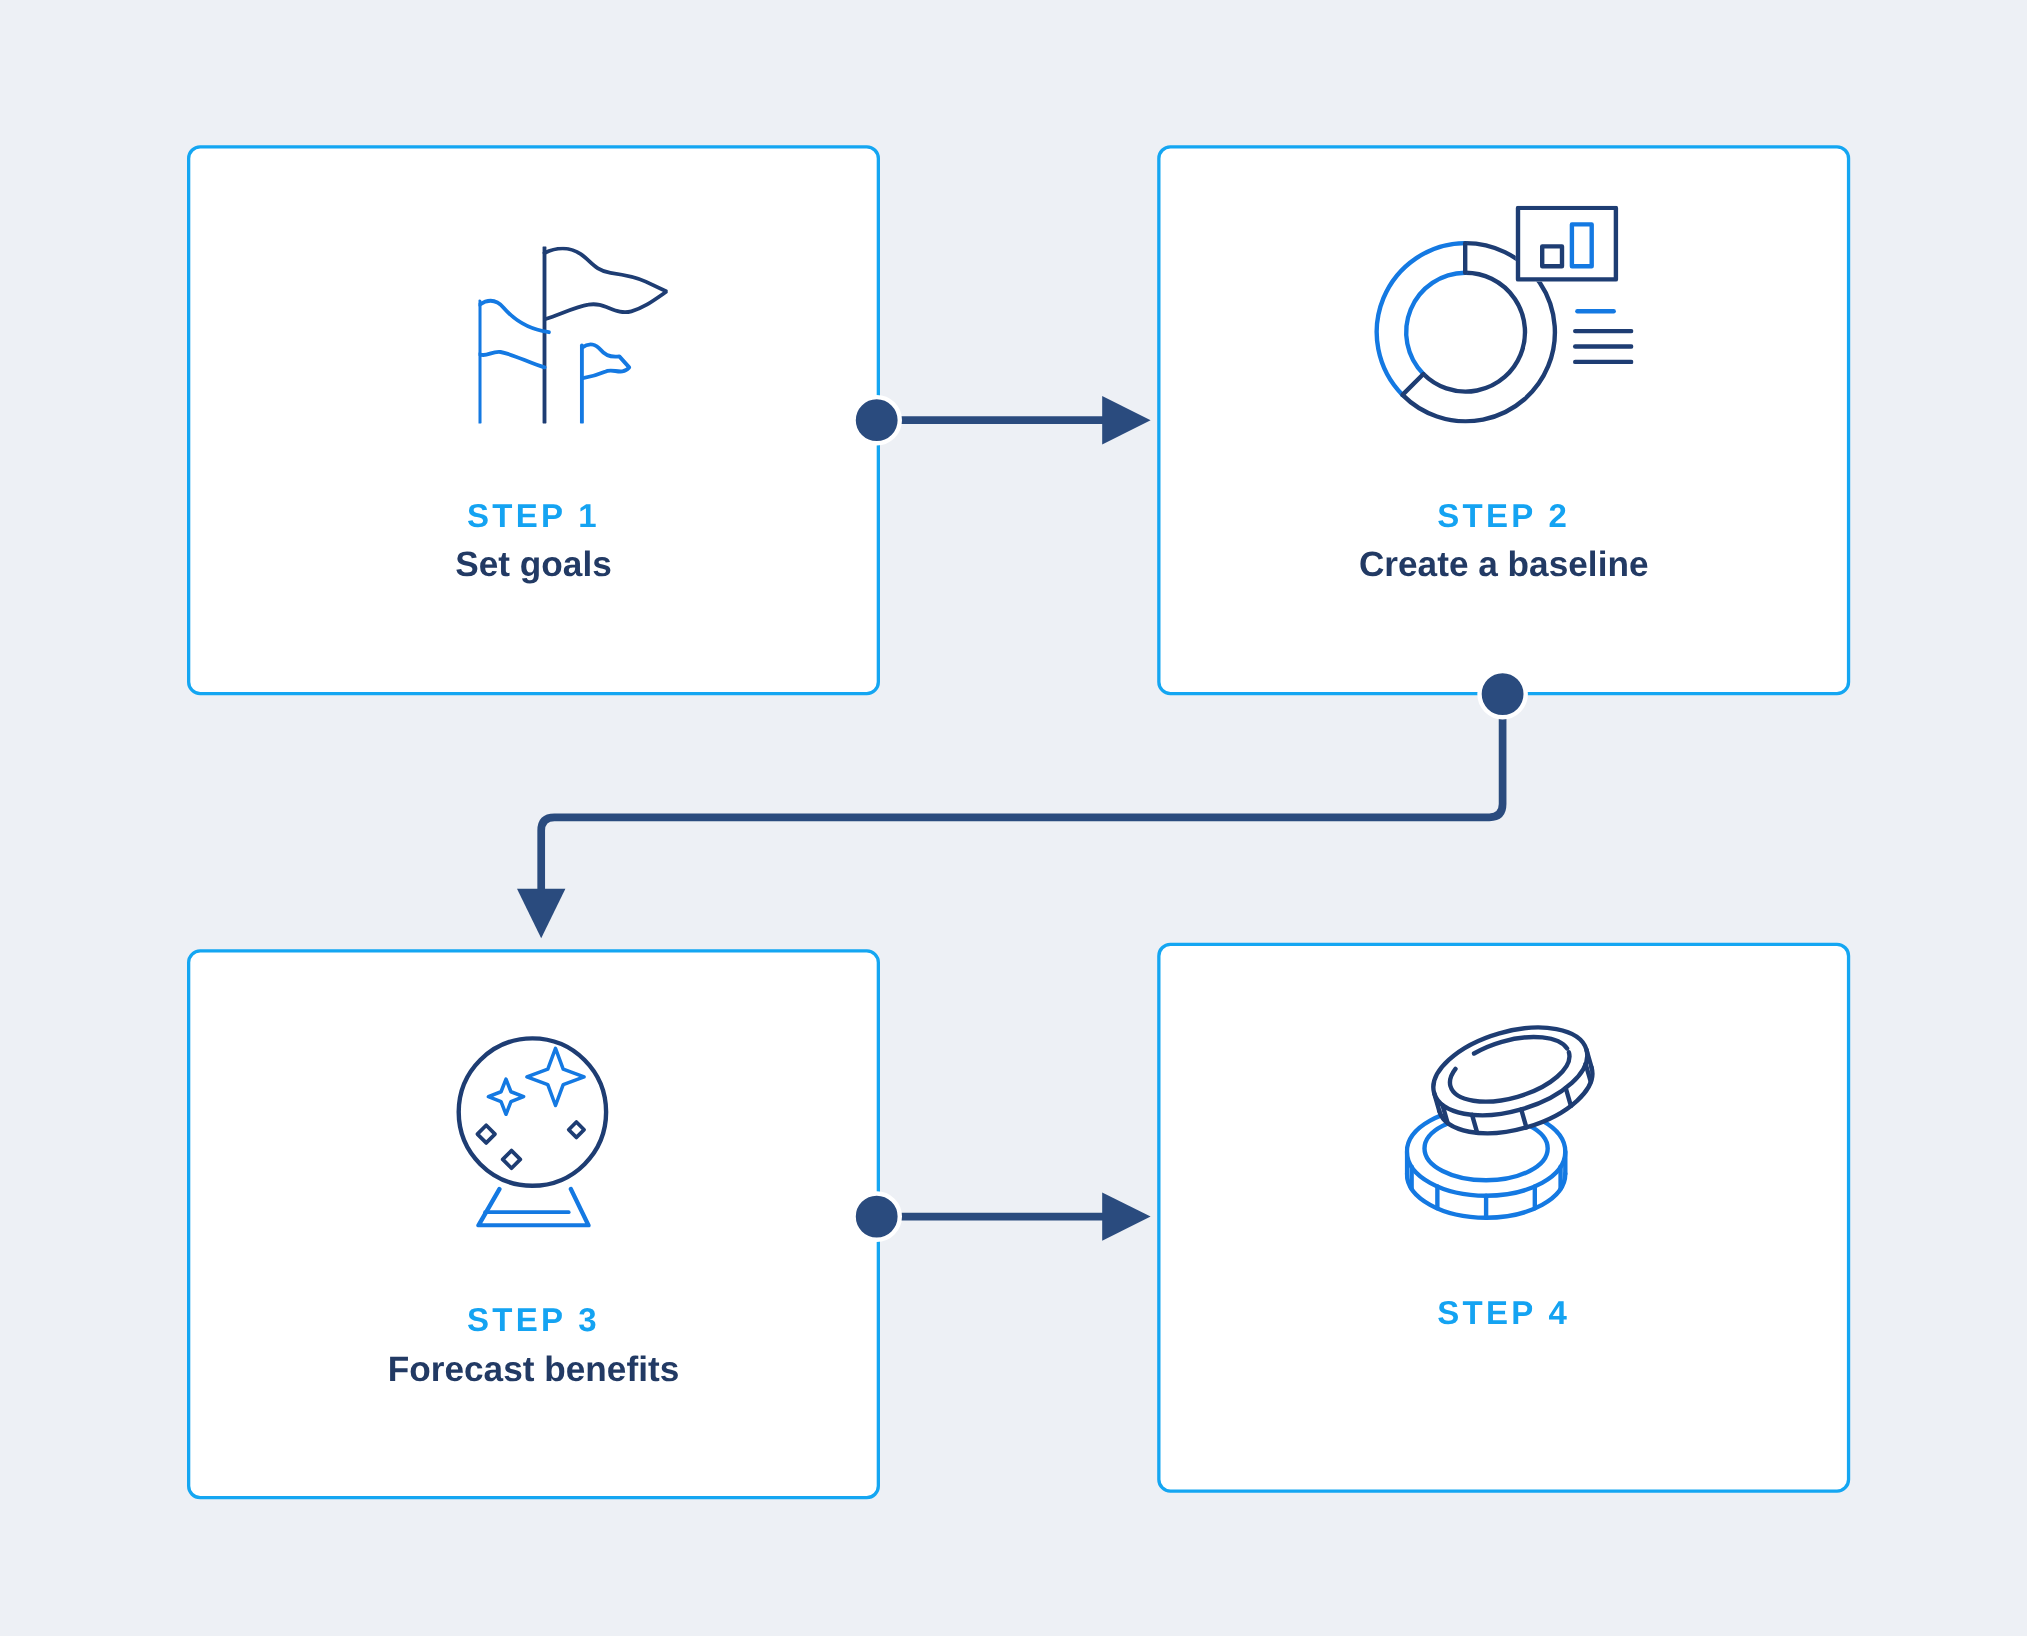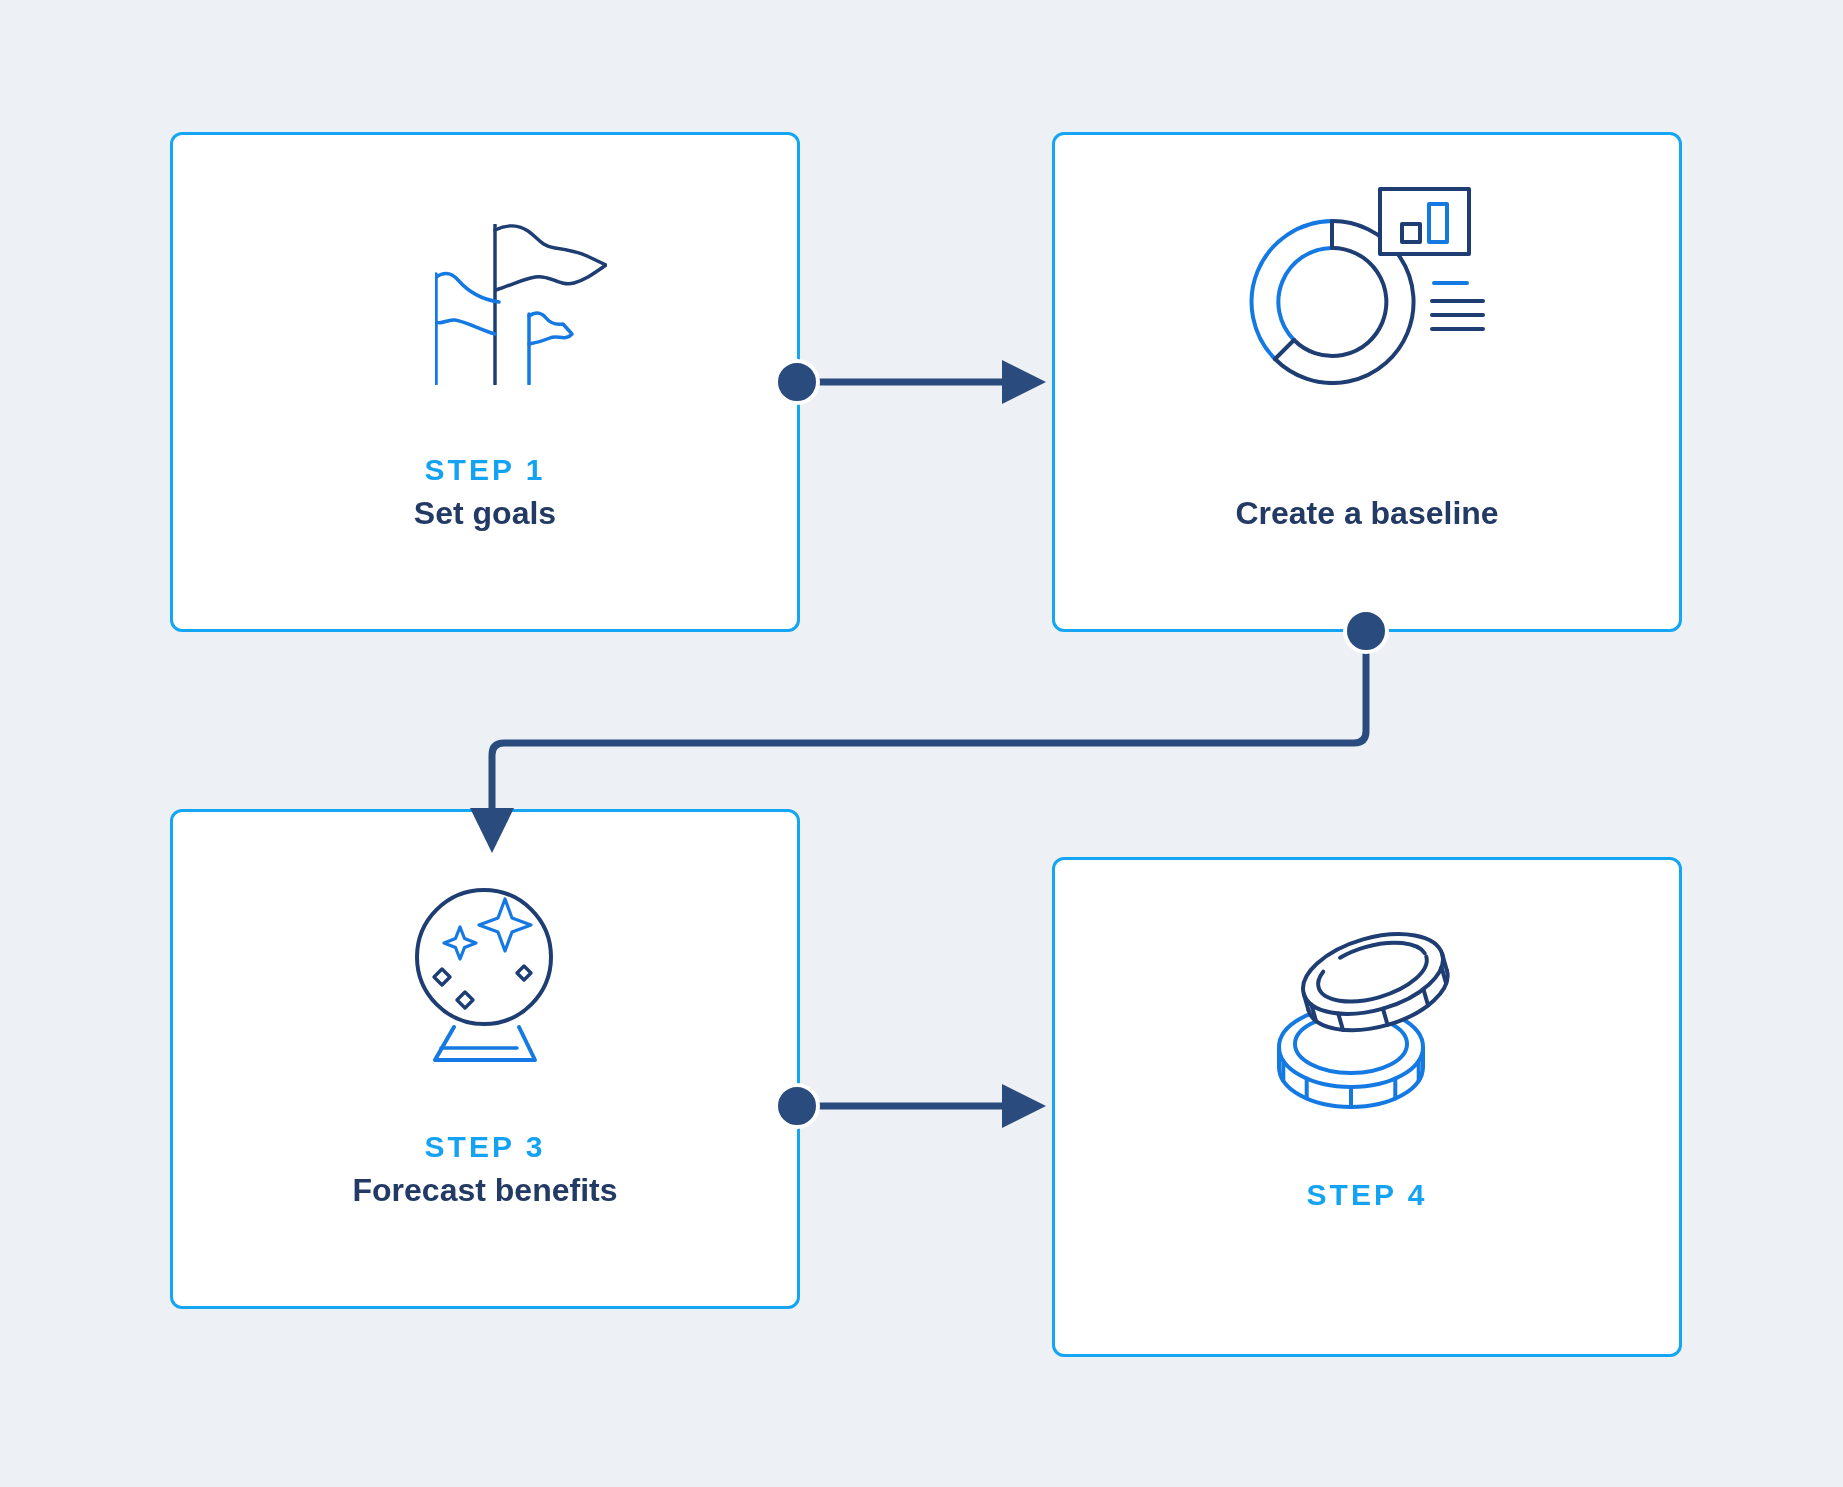"STEP 2" div.step-label { html: none -> <div>STEP 2</div> }
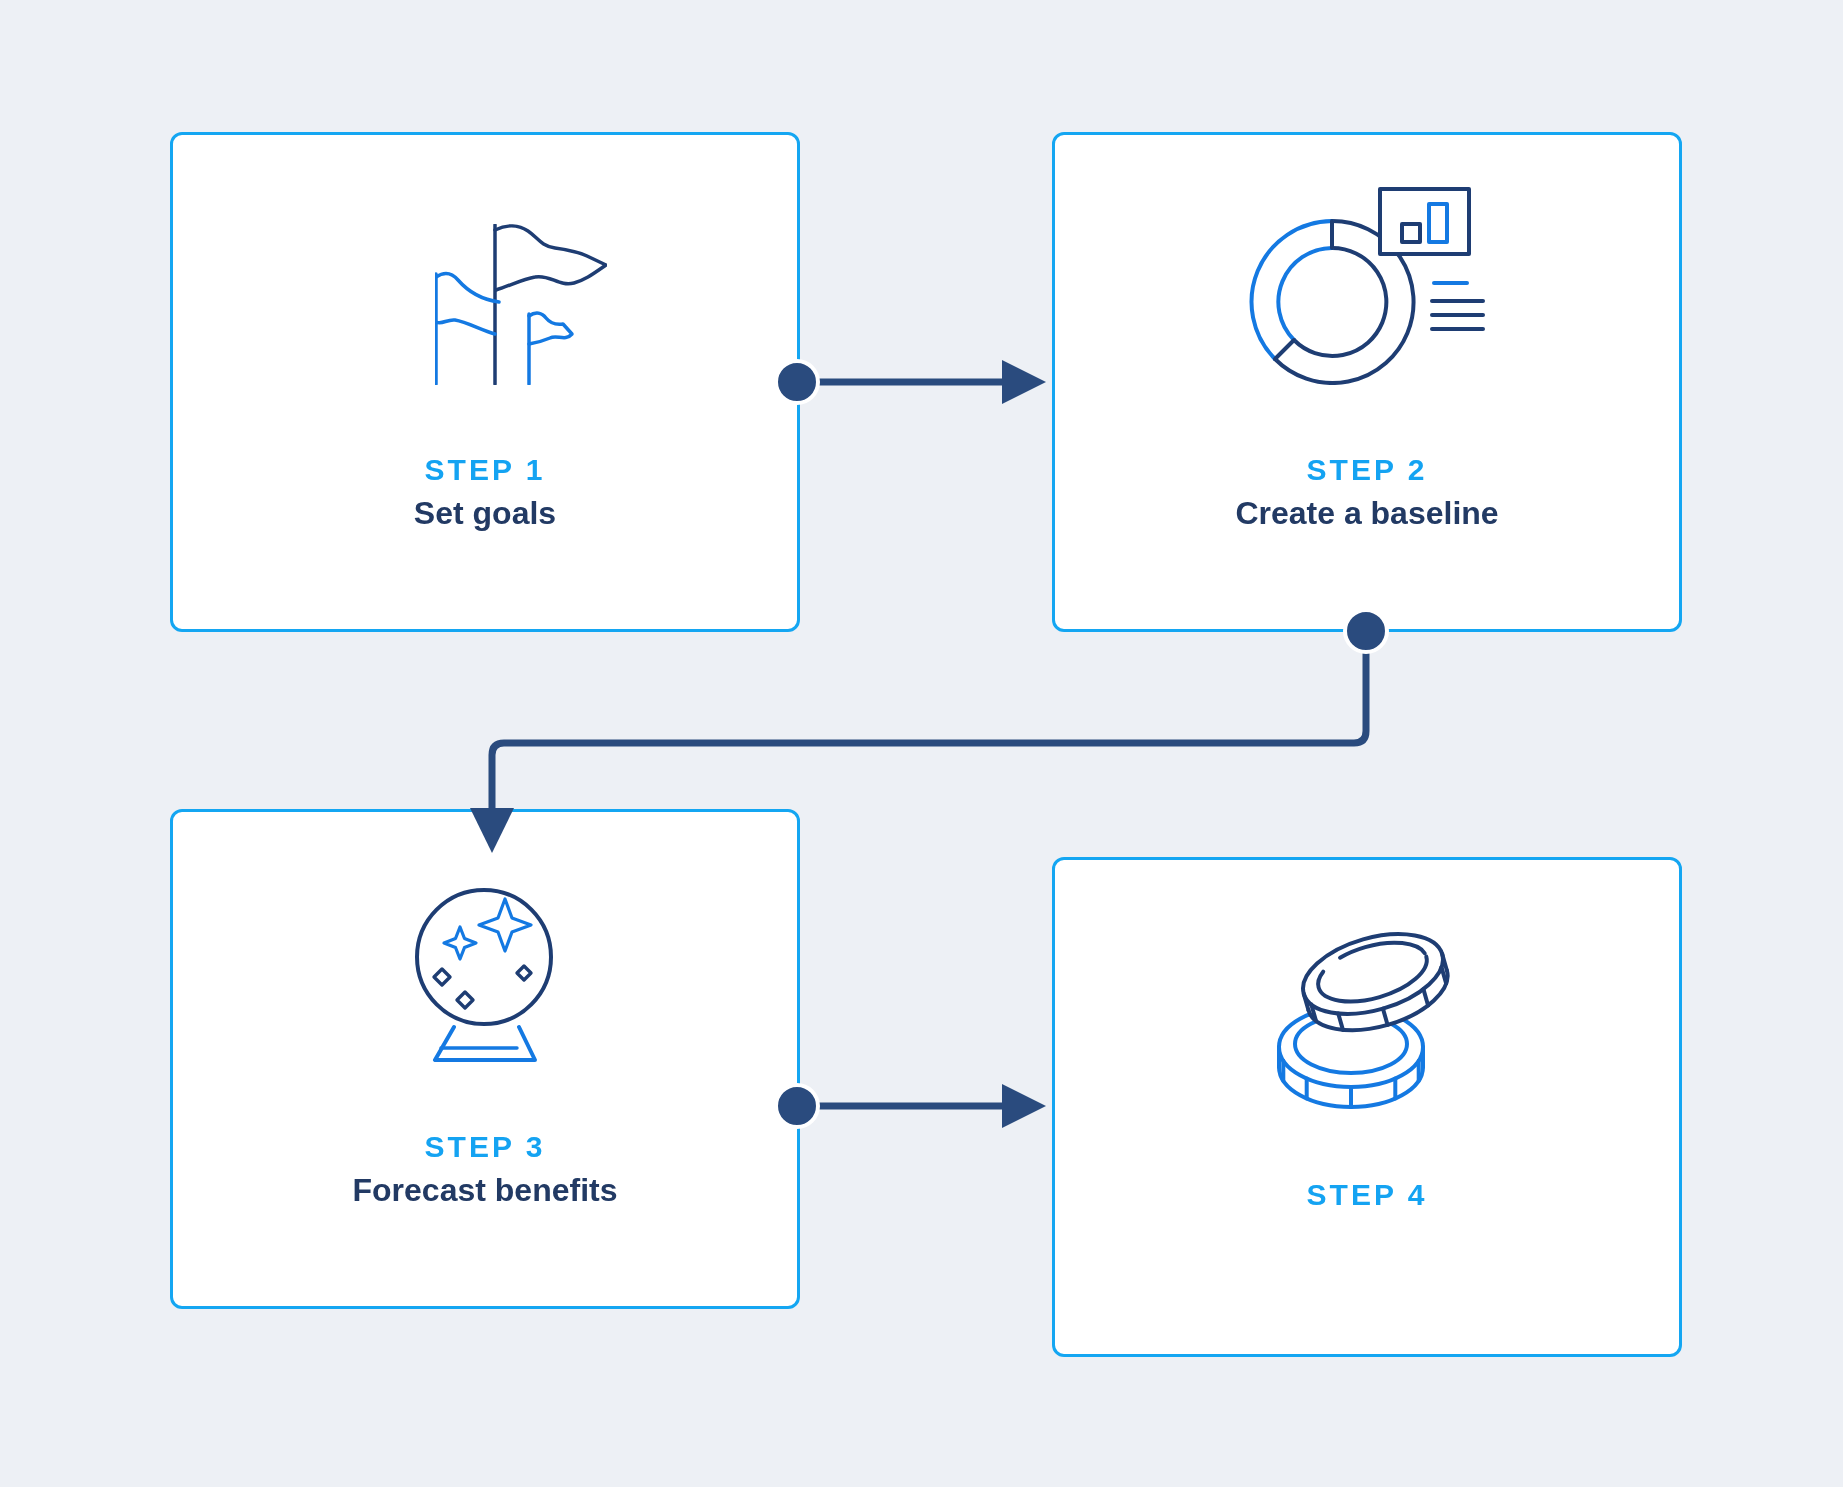"STEP 3" .card-3 { top: 809px -> 863px }
